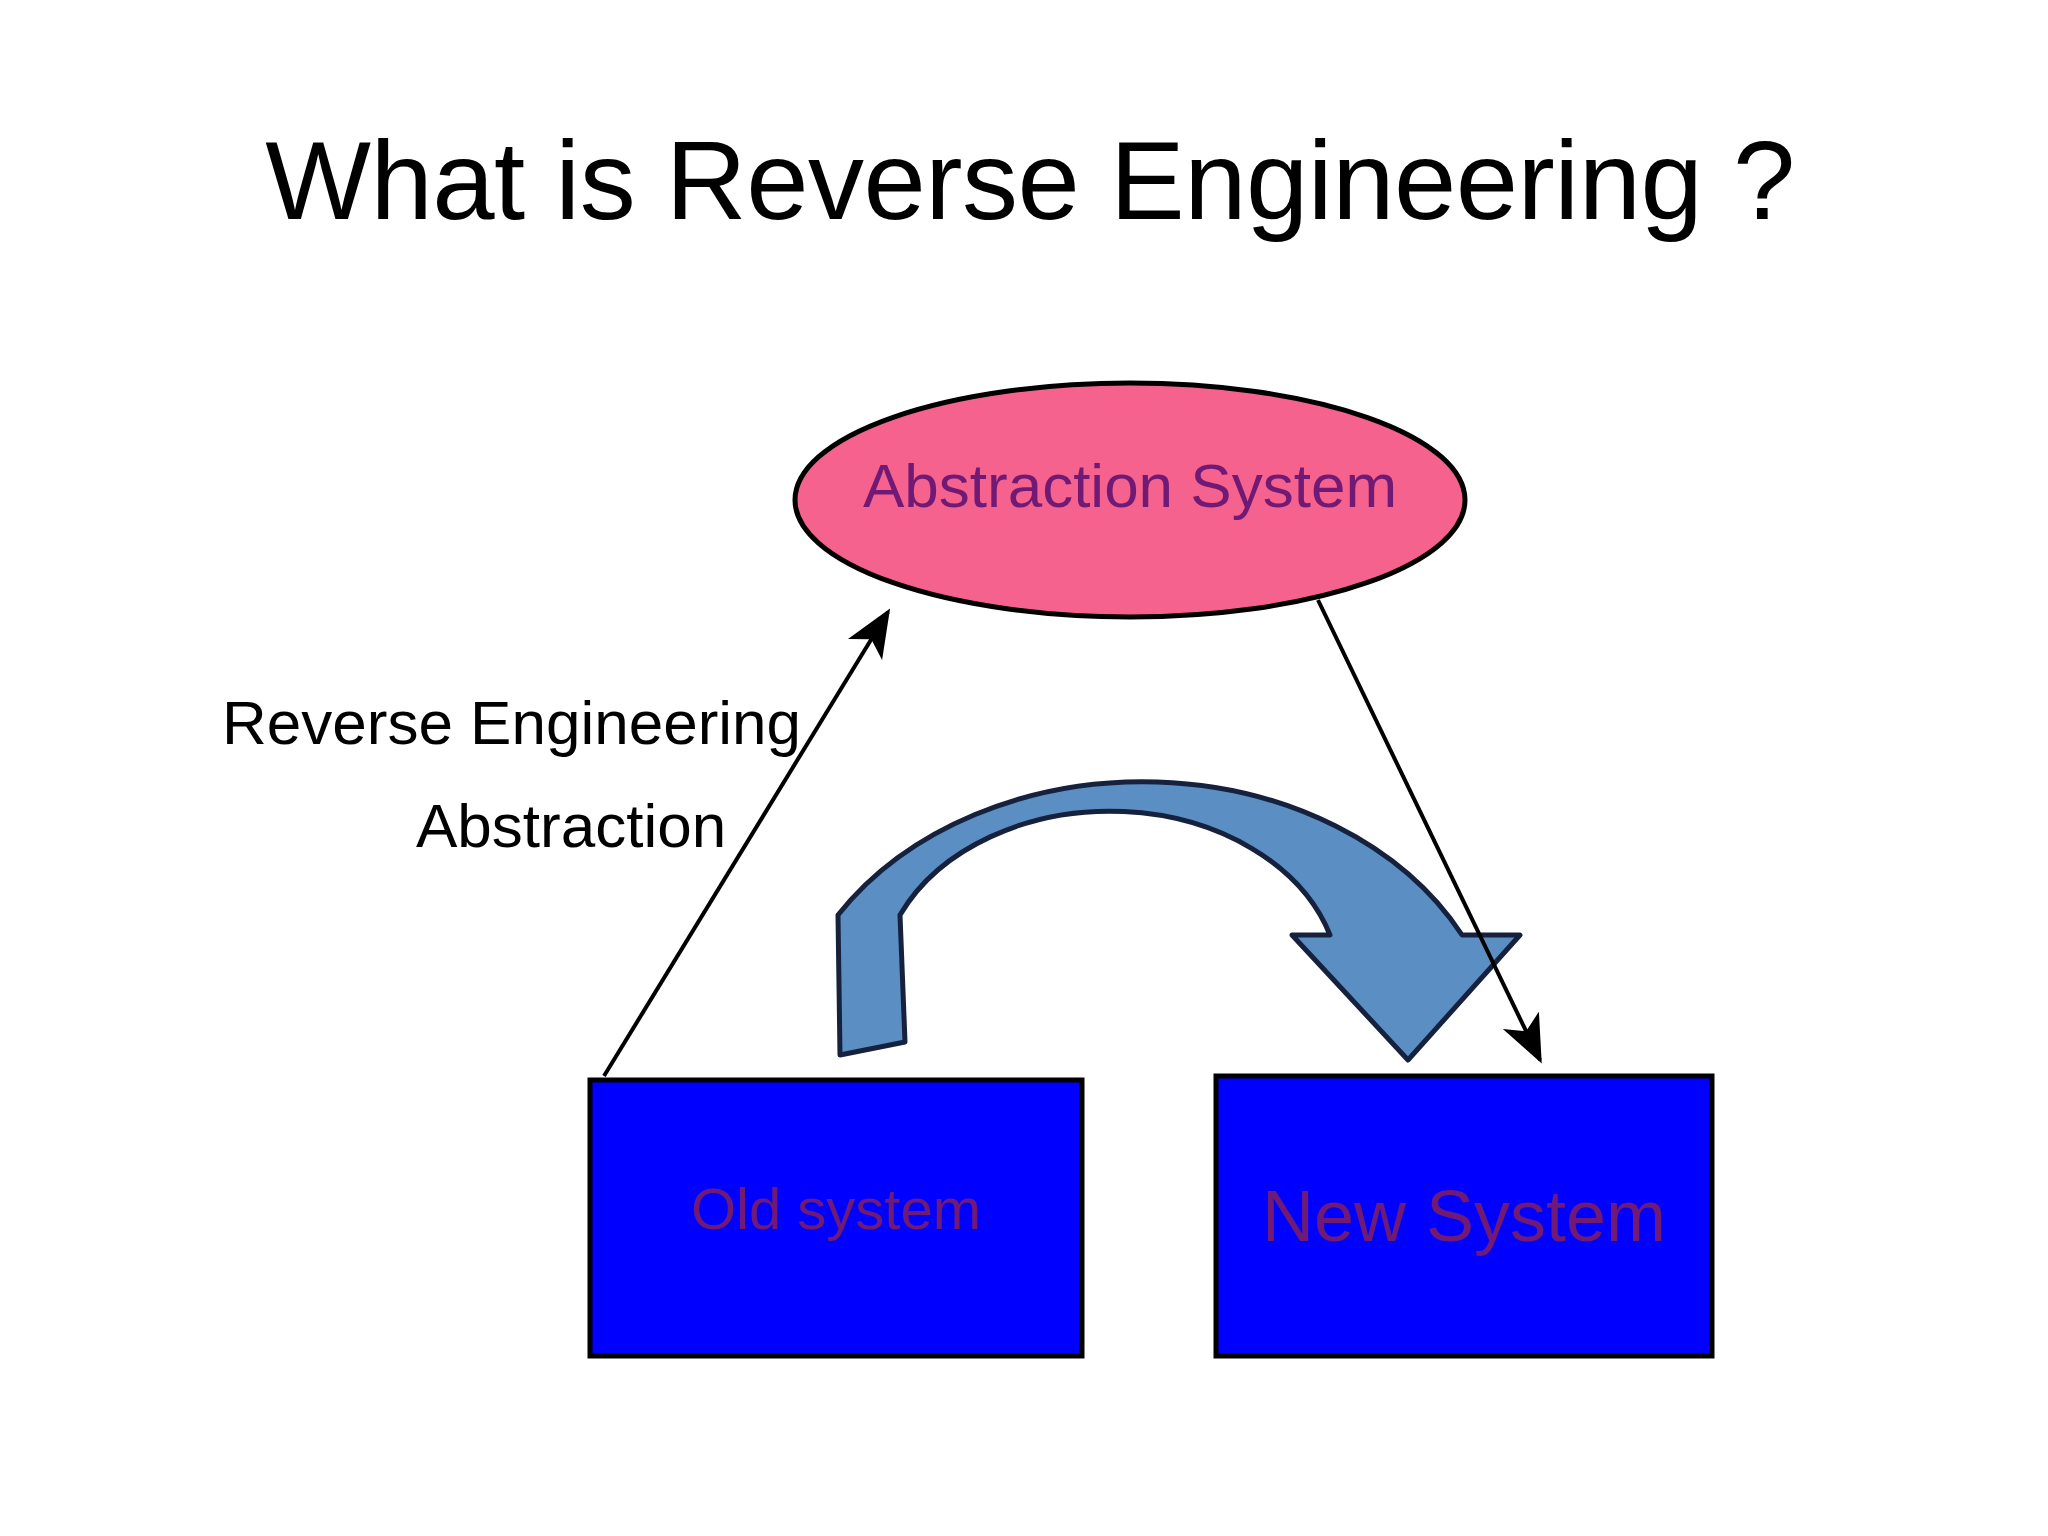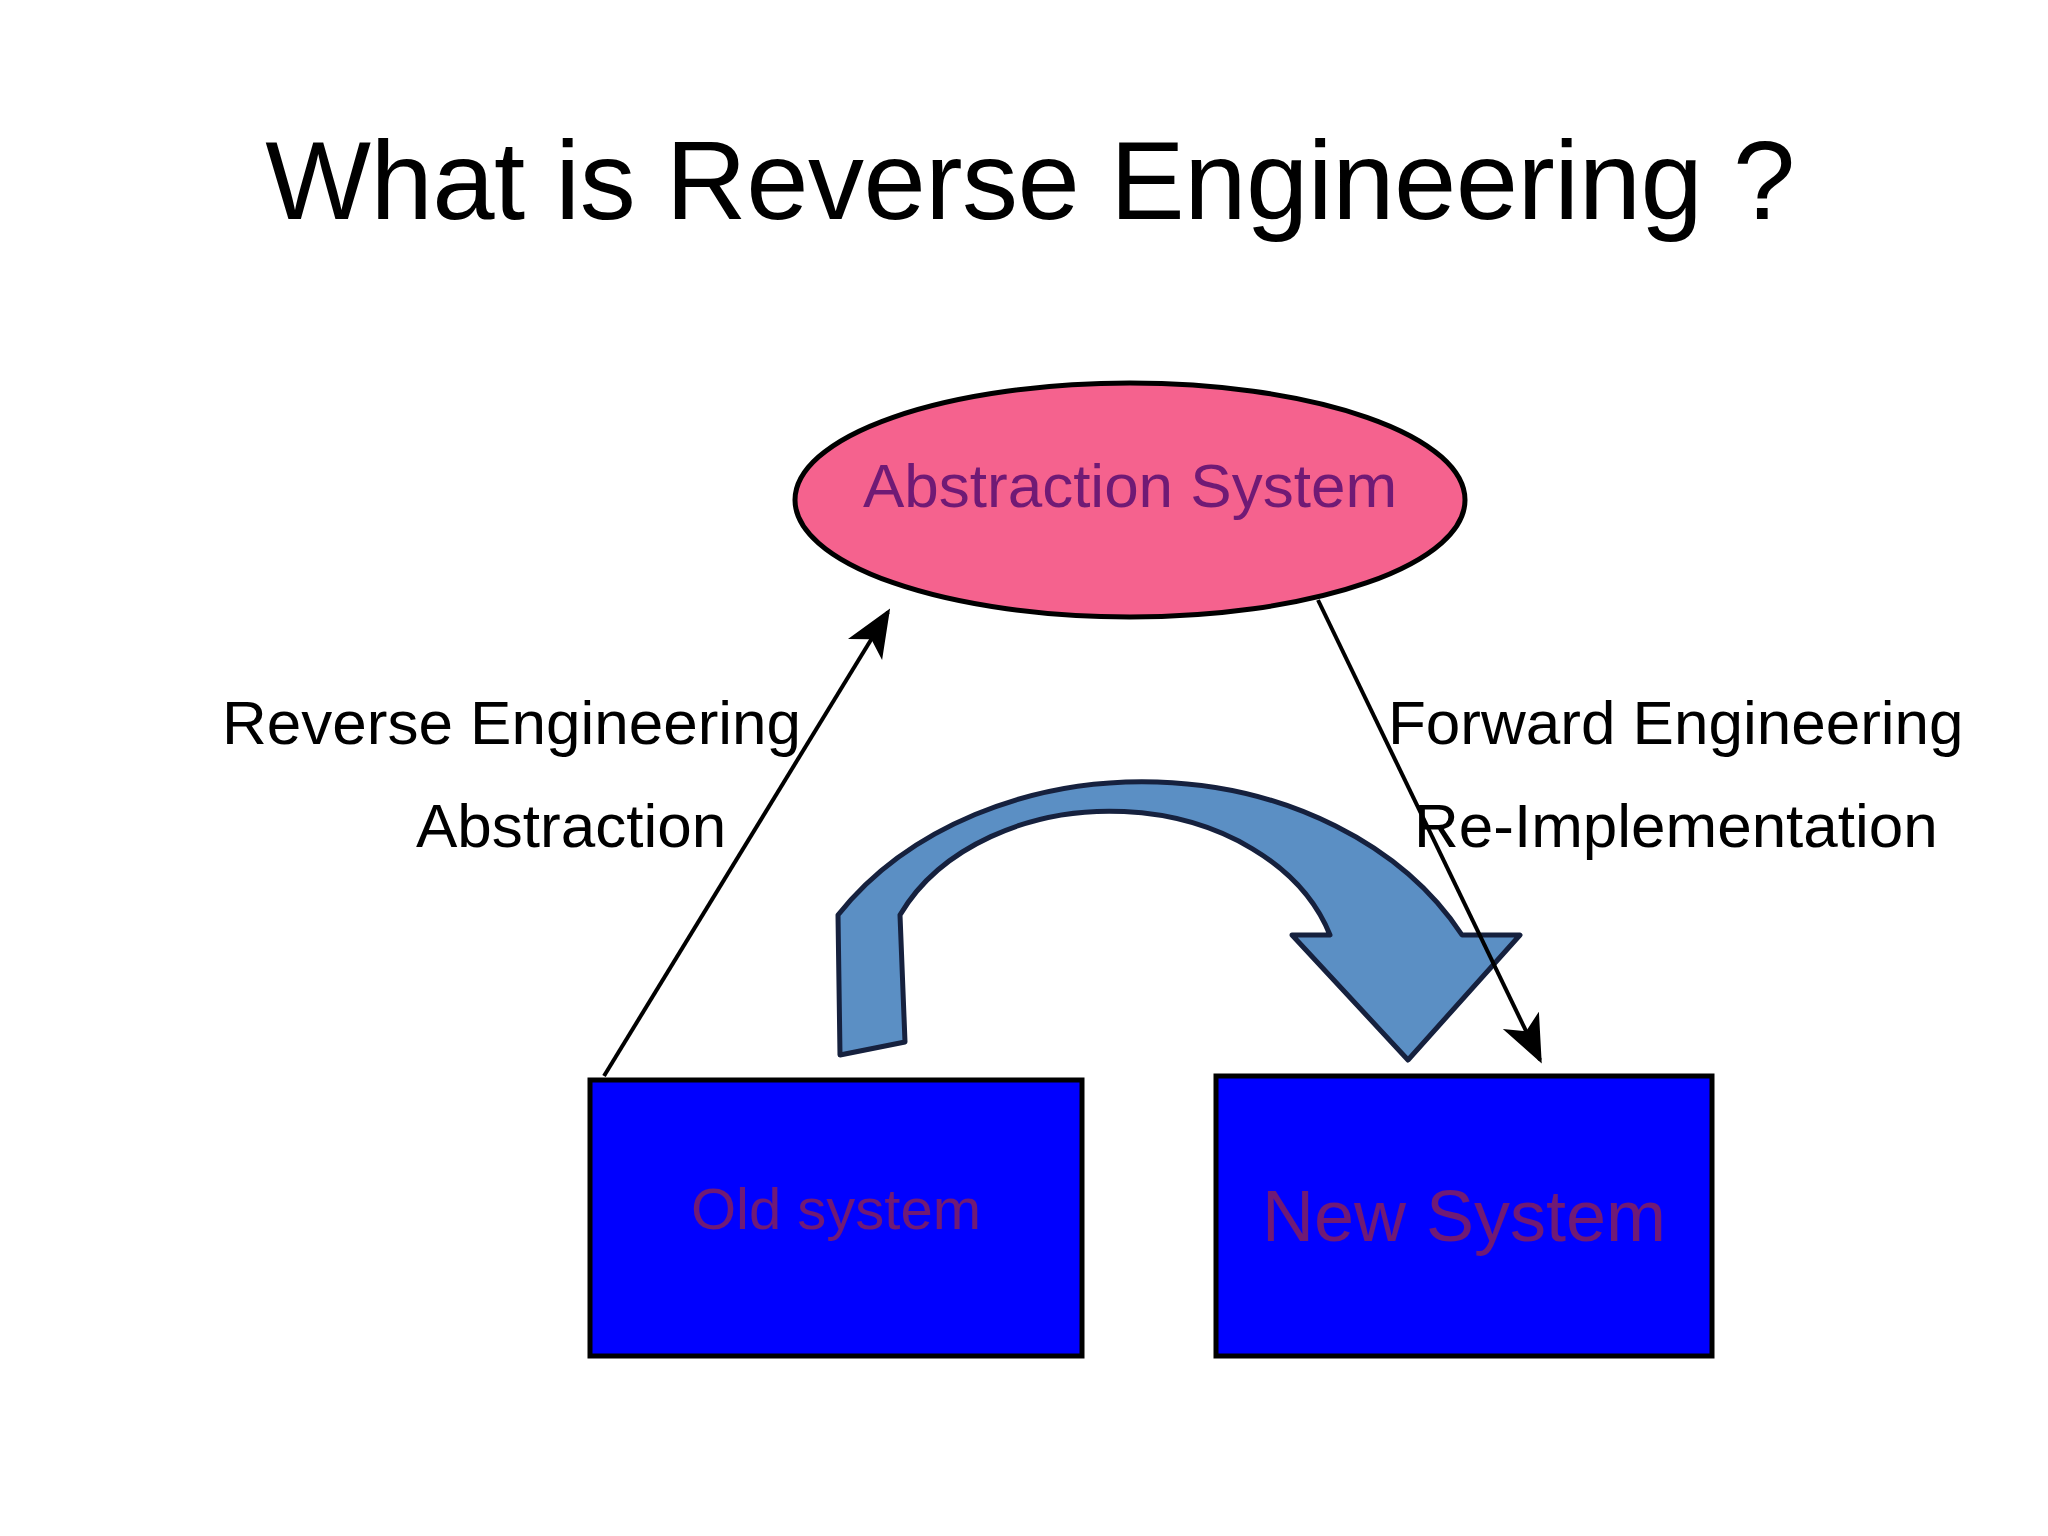"Forward Engineering" div.annotation { html: <div>Forward Engineering</div> -> none }
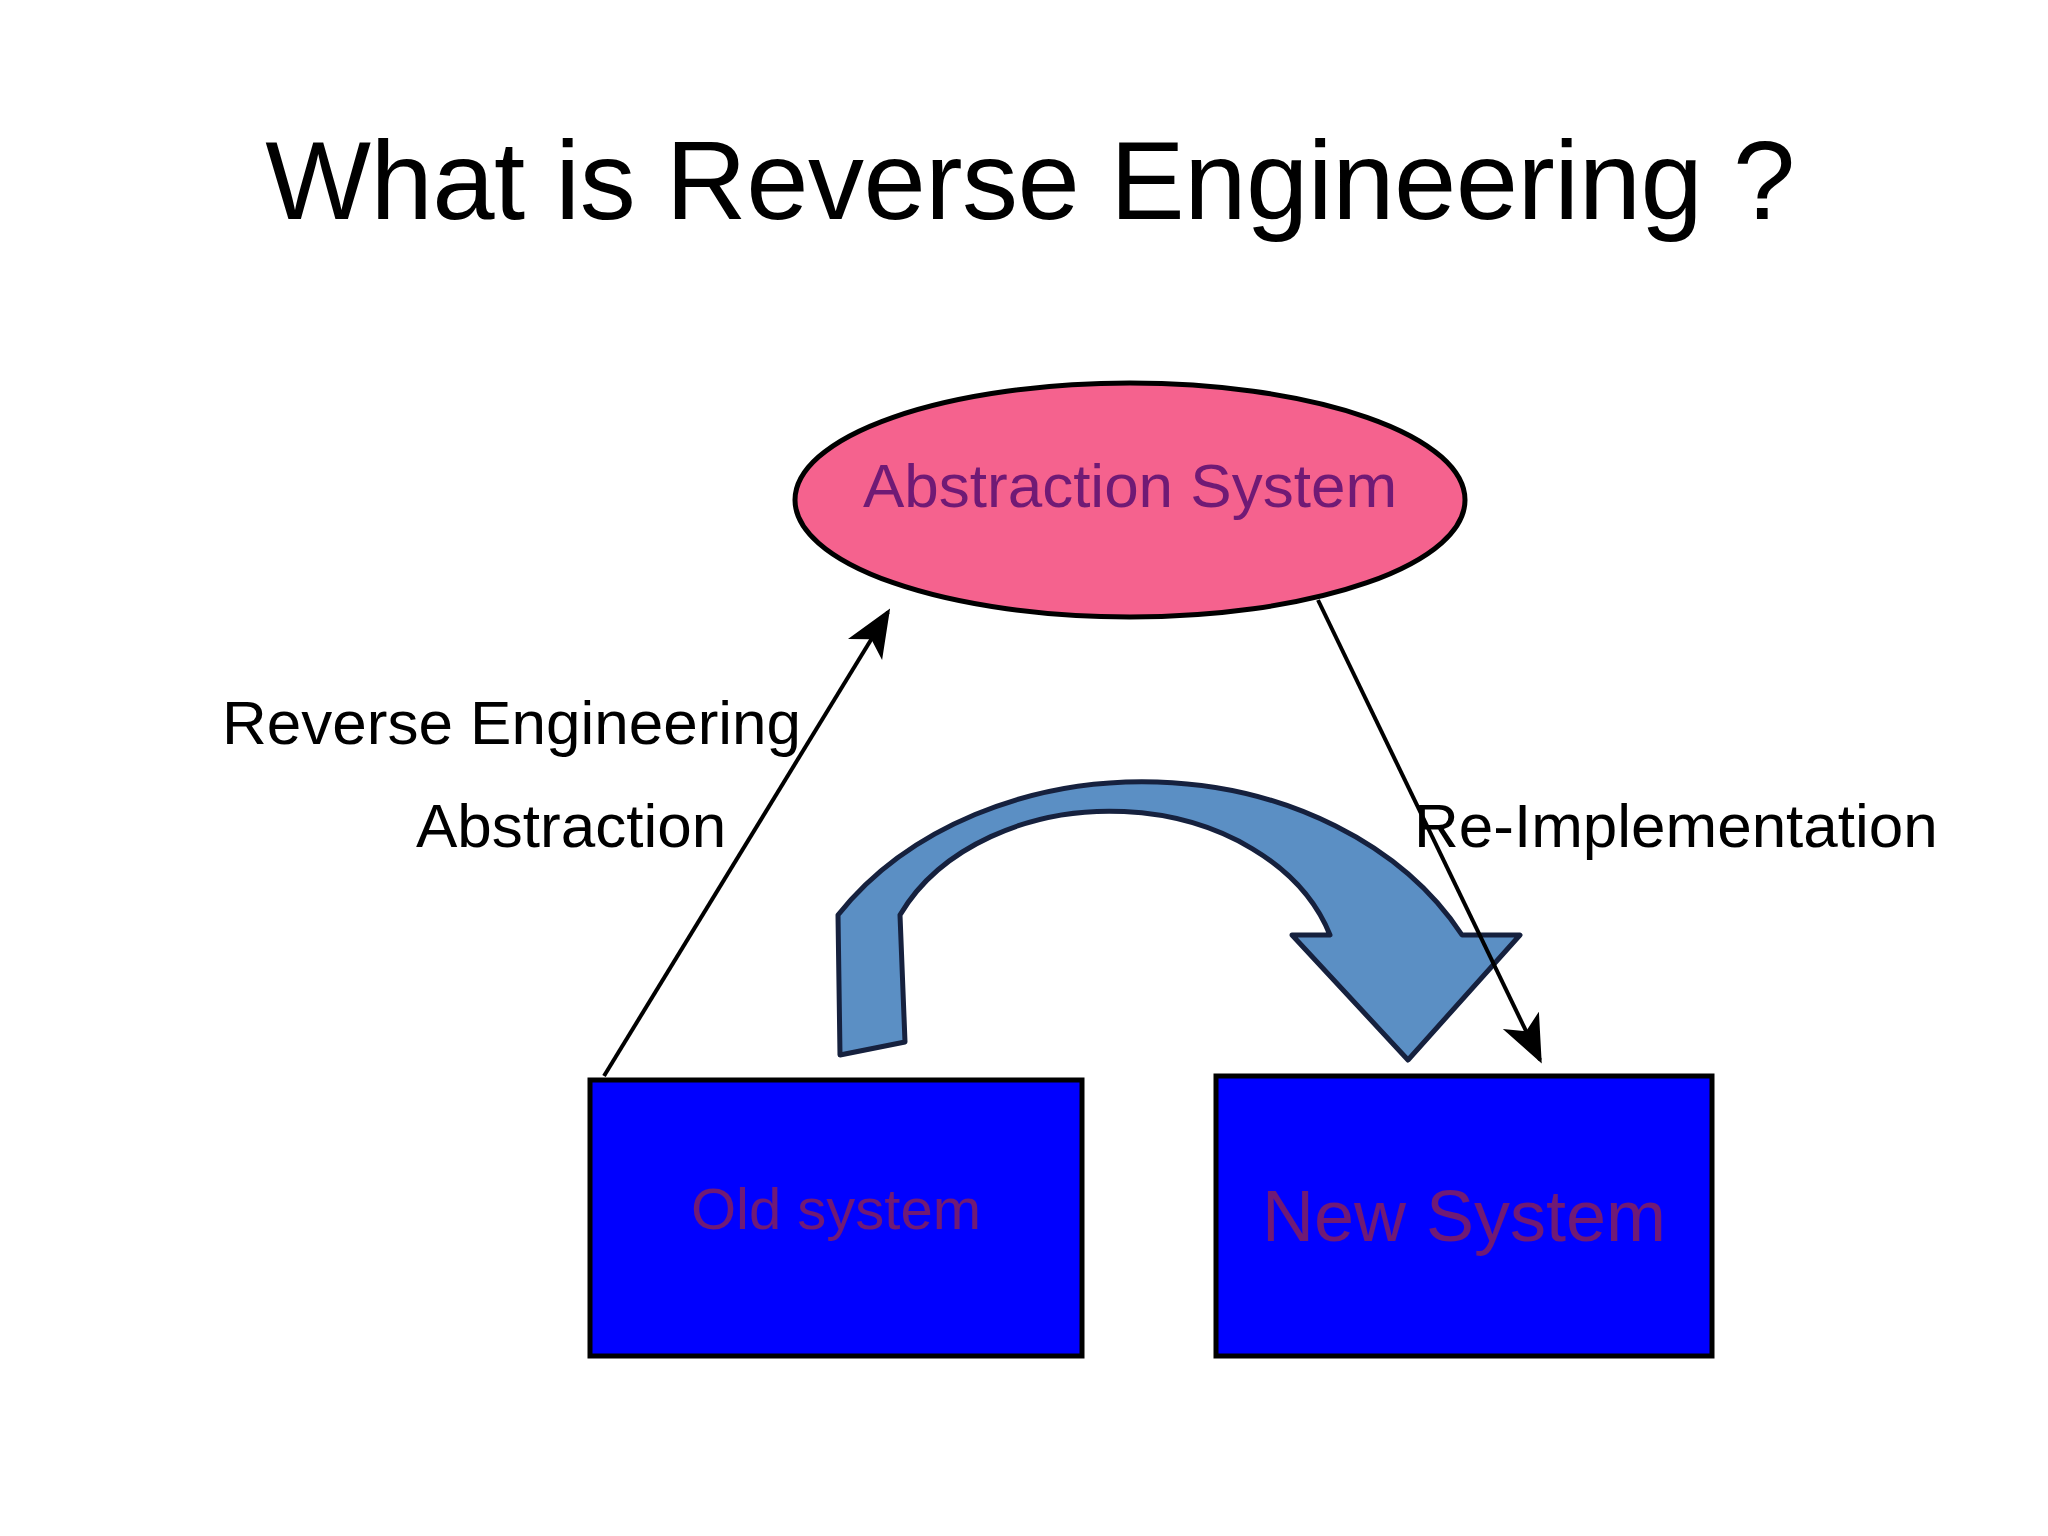"Re-Implementation" div.annotation { html: <div>Re-Implementation</div> -> none }
